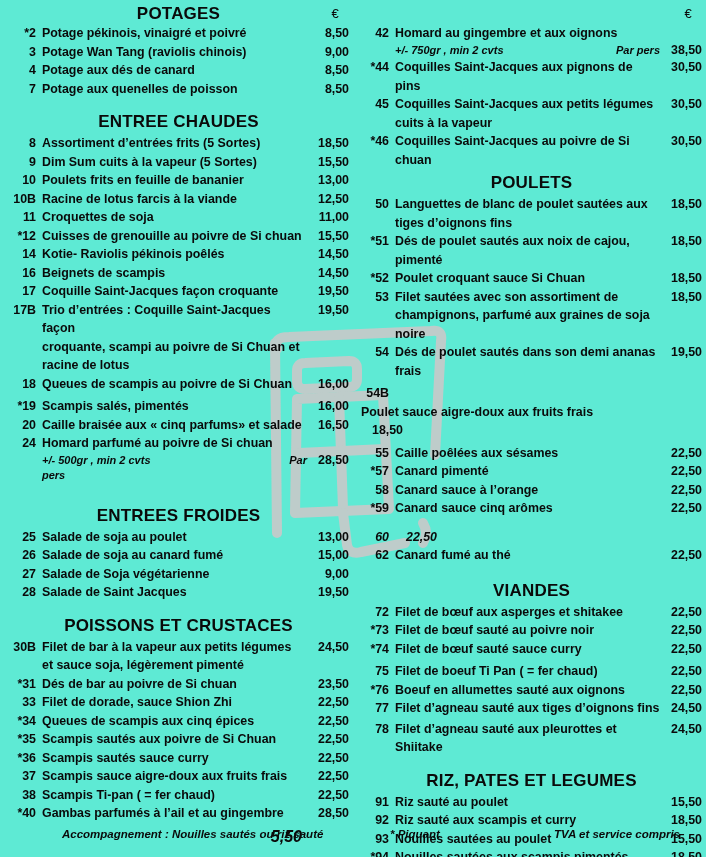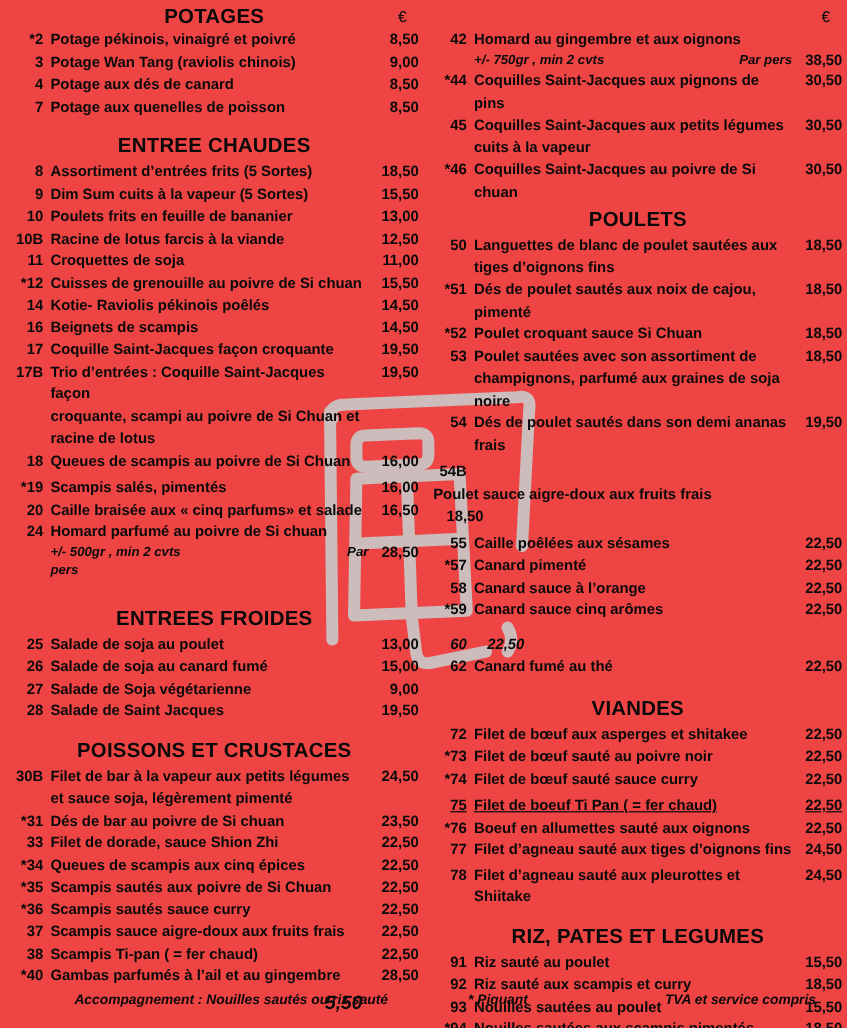"POTAGES" .page { background: #ef4444 -> #5eead4 }
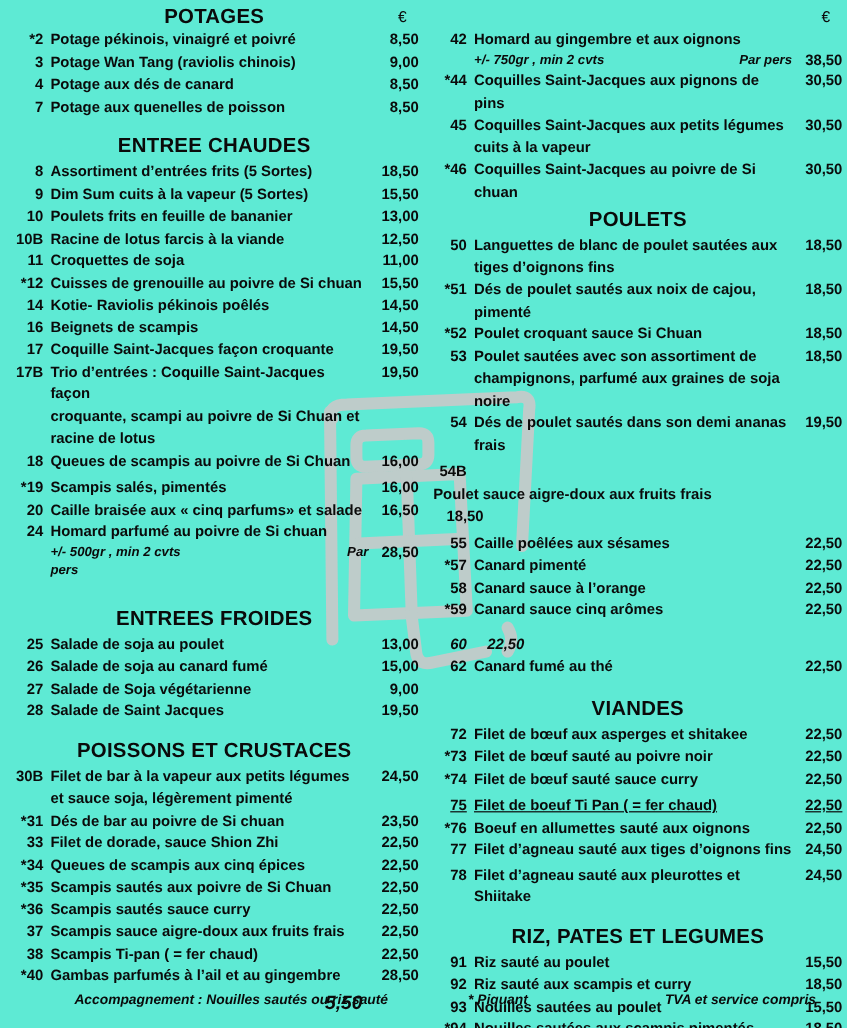"Poulet sautées avec son assortiment" span.name { text: Poulet -> Filet }
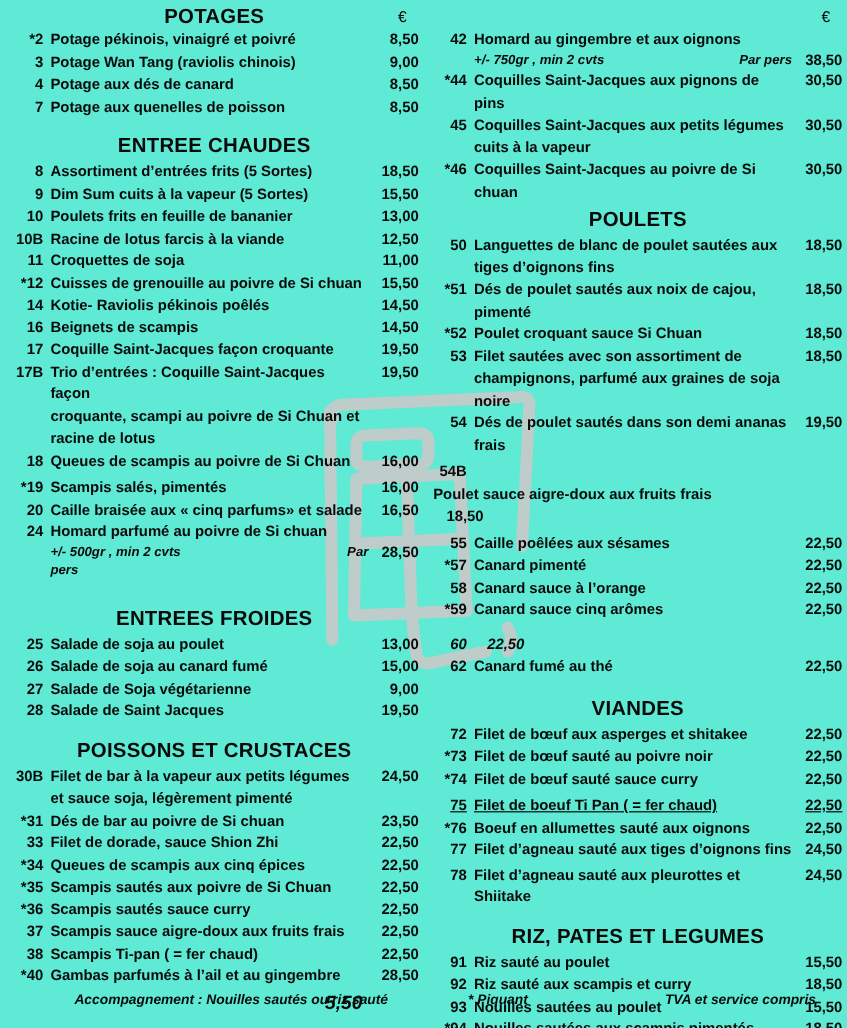"75" div.item { text-decoration: underline -> none }
